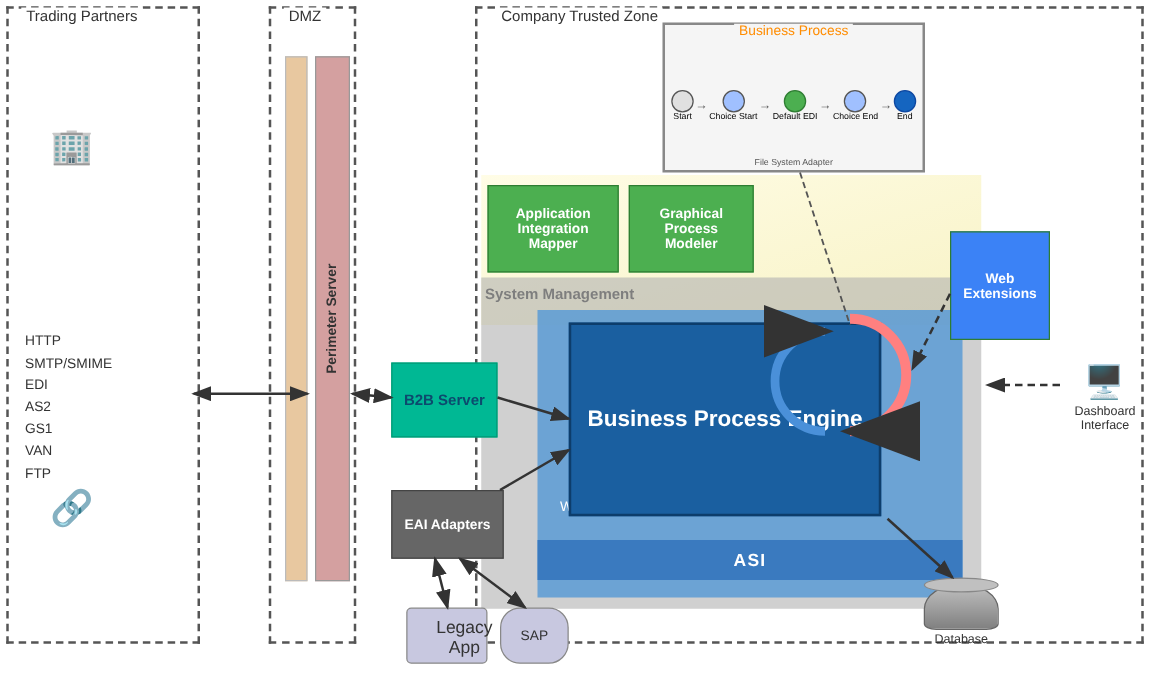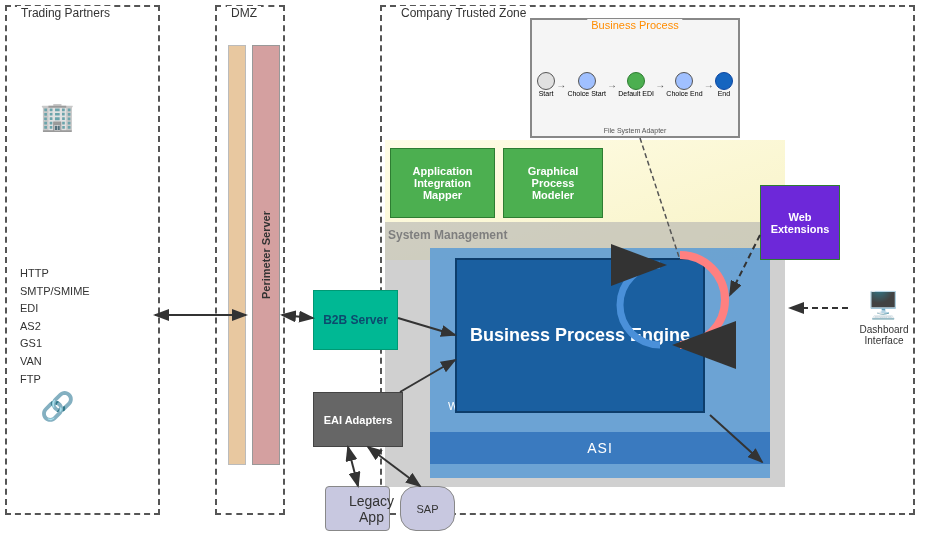"Web Extensions" .web-ext-box { background: #6d28d9 -> #3b82f6; height: 75px -> 87px }
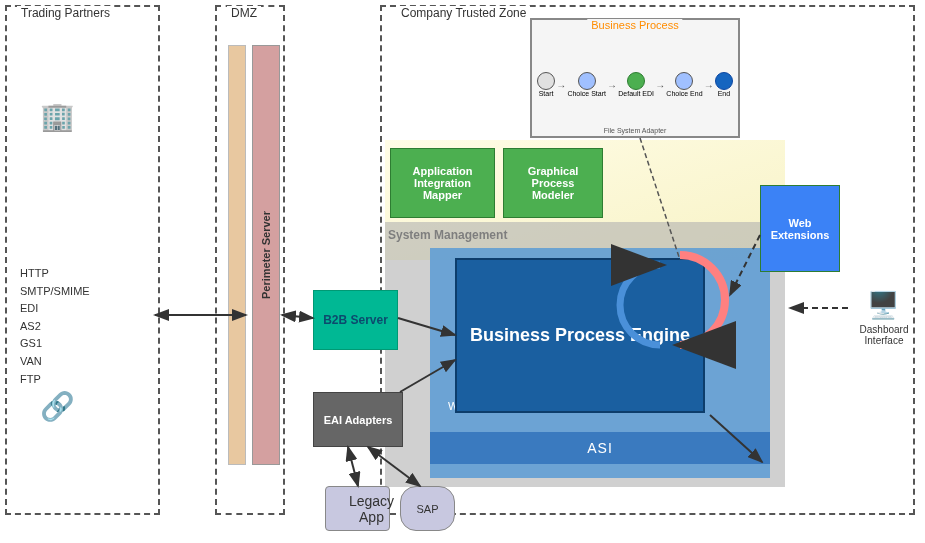"ASI" .asi-label { font-weight: normal -> bold }
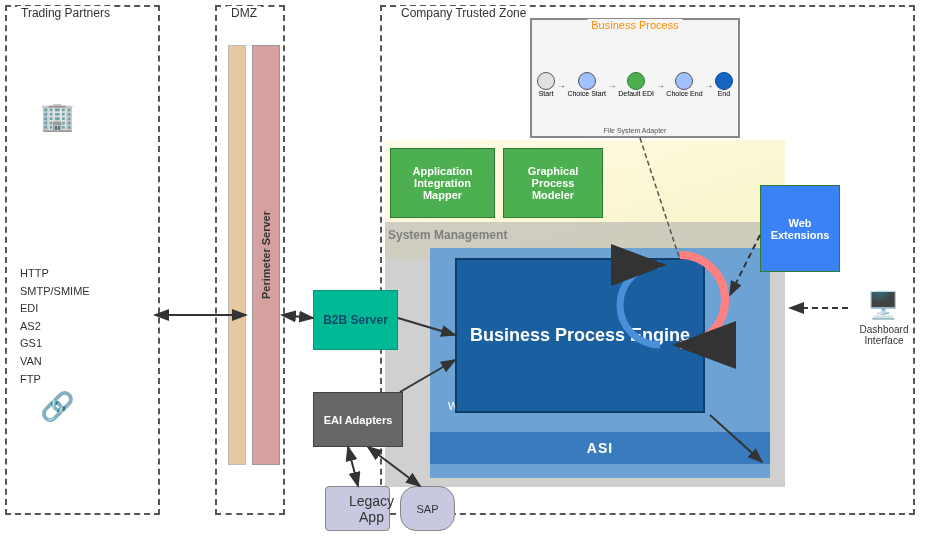"Database" div.database-box { html: none -> <div> <div></div> <div></div> <div>Database</div> </div> }
